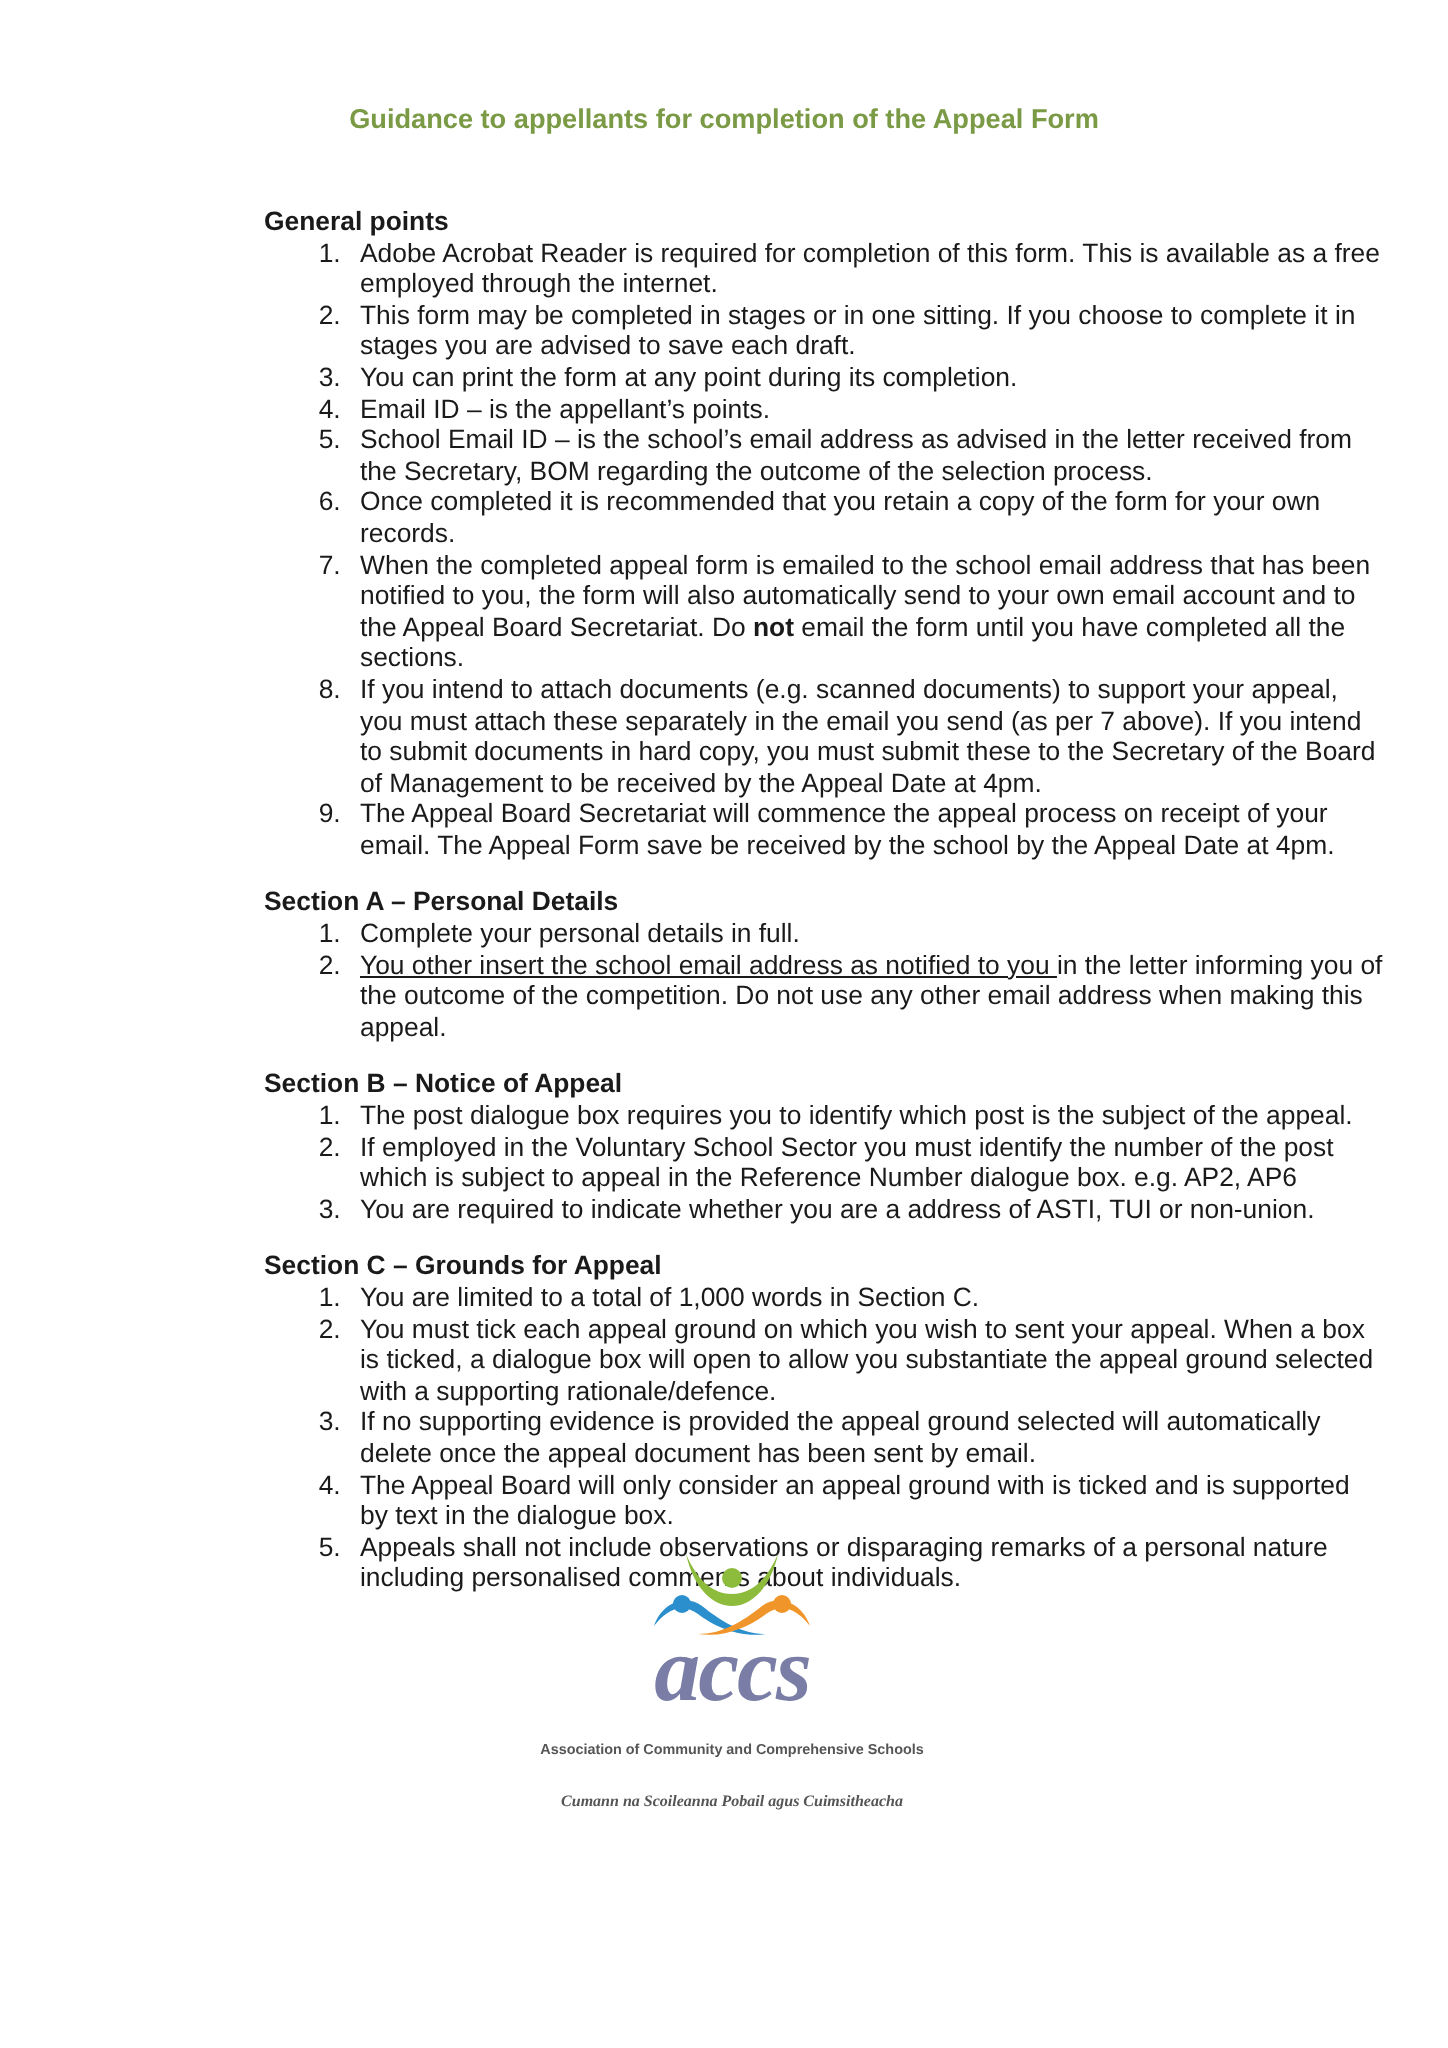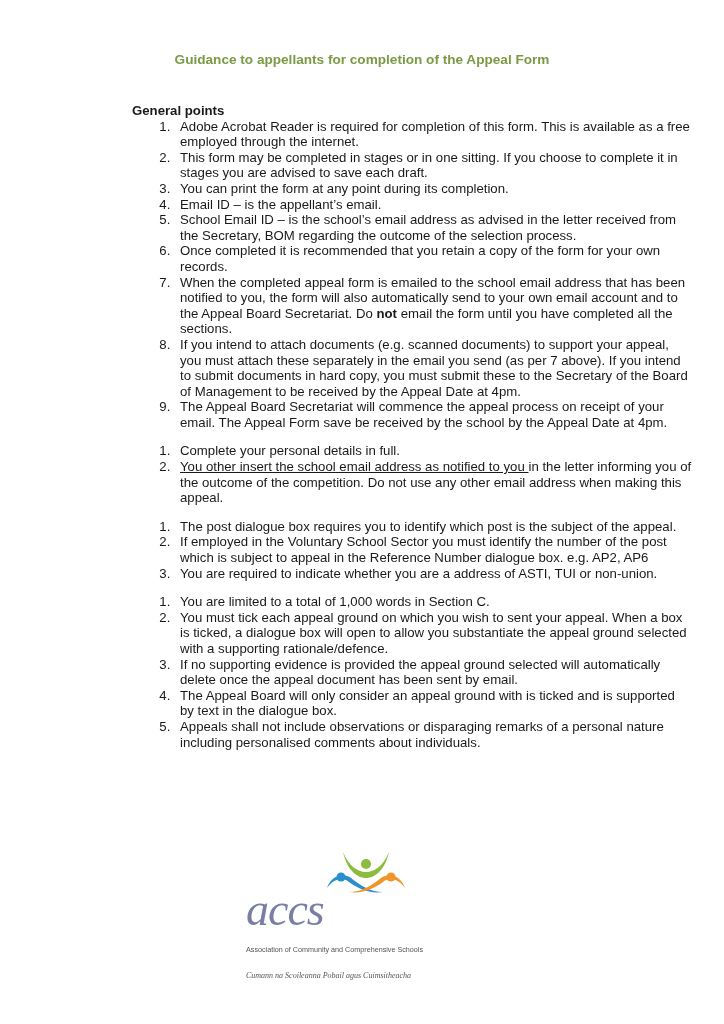"Email ID – is the" li { text: email -> points }
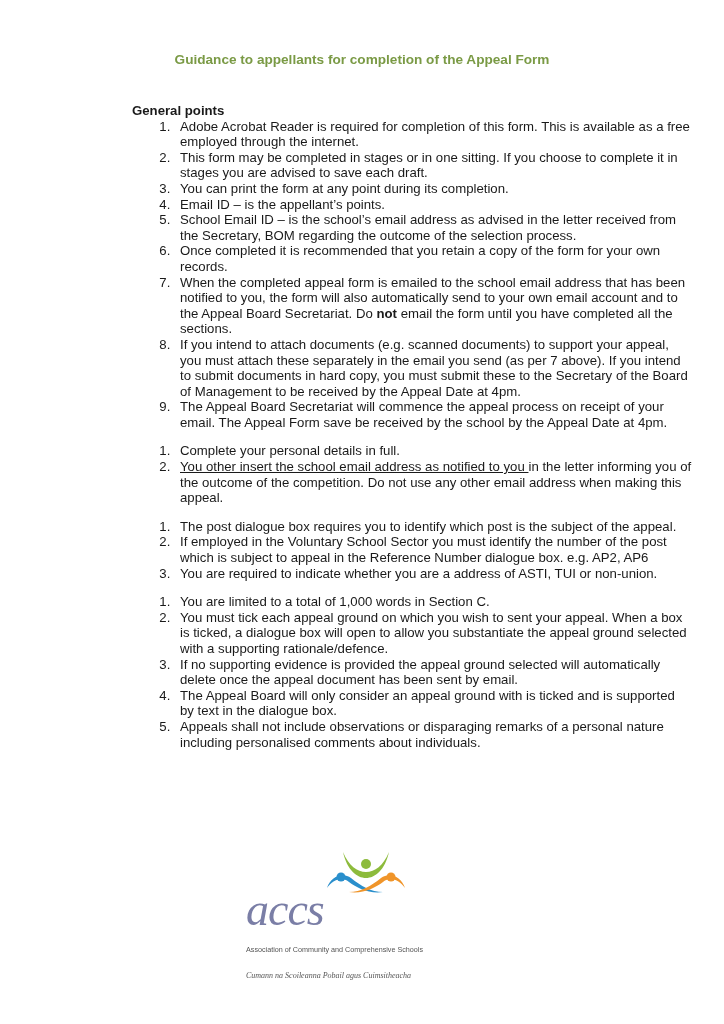"Section A – Personal Details" h2 { html: none -> <h2>Section A – Personal Details</h2> }
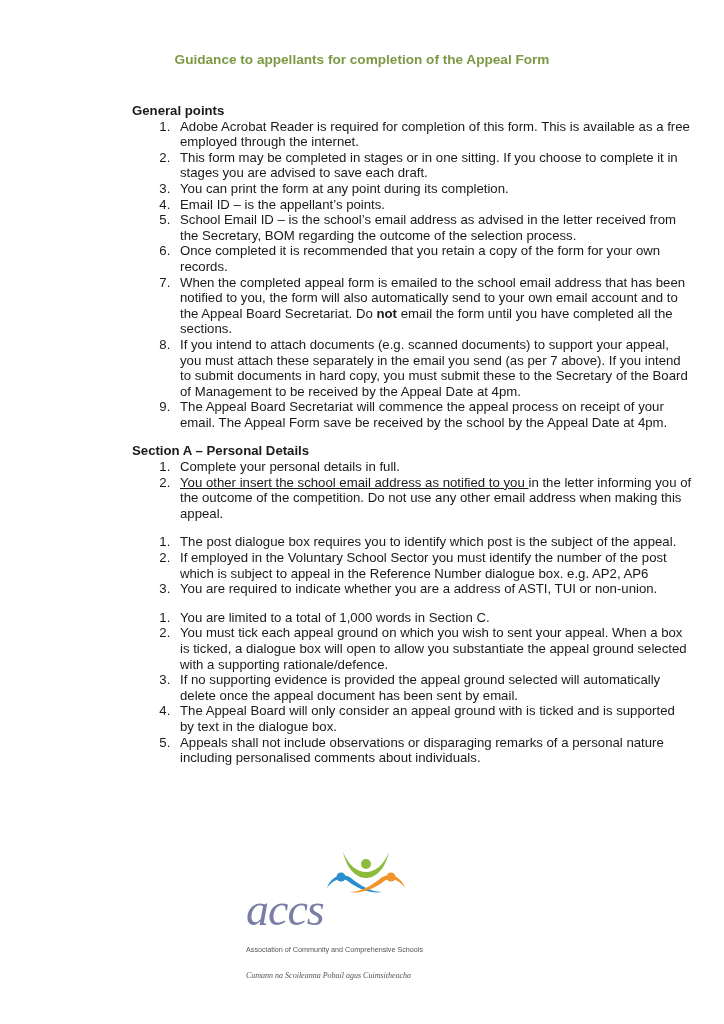"Section B – Notice of" h2 { html: none -> <h2>Section B – Notice of Appeal</h2> }
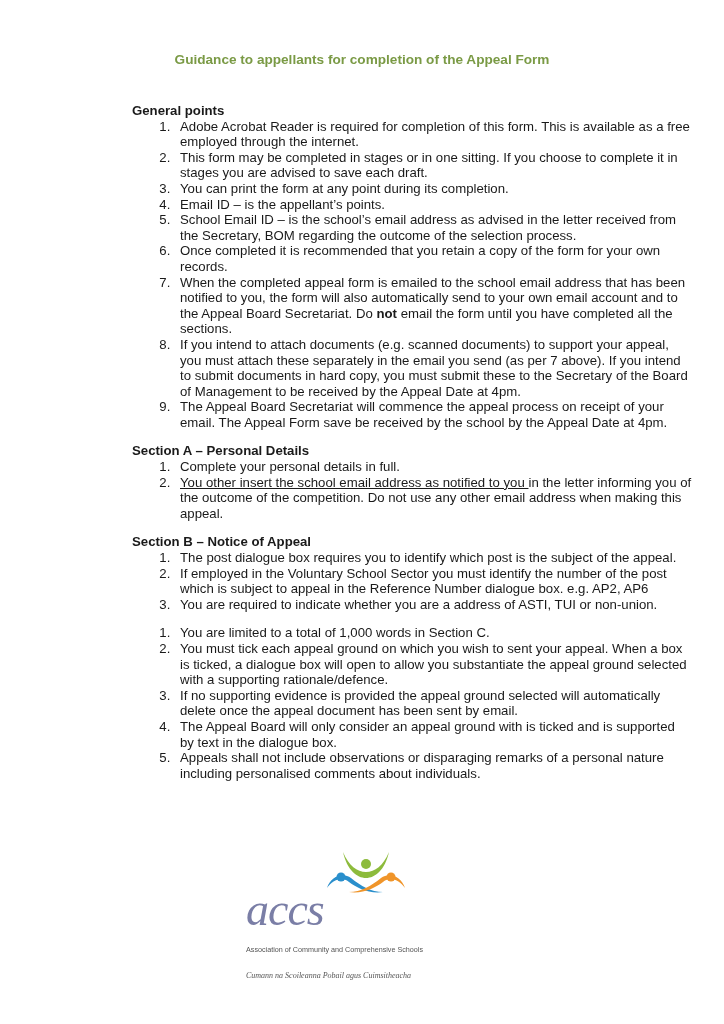"Section C – Grounds for" h2 { html: none -> <h2>Section C – Grounds for Appeal</h2> }
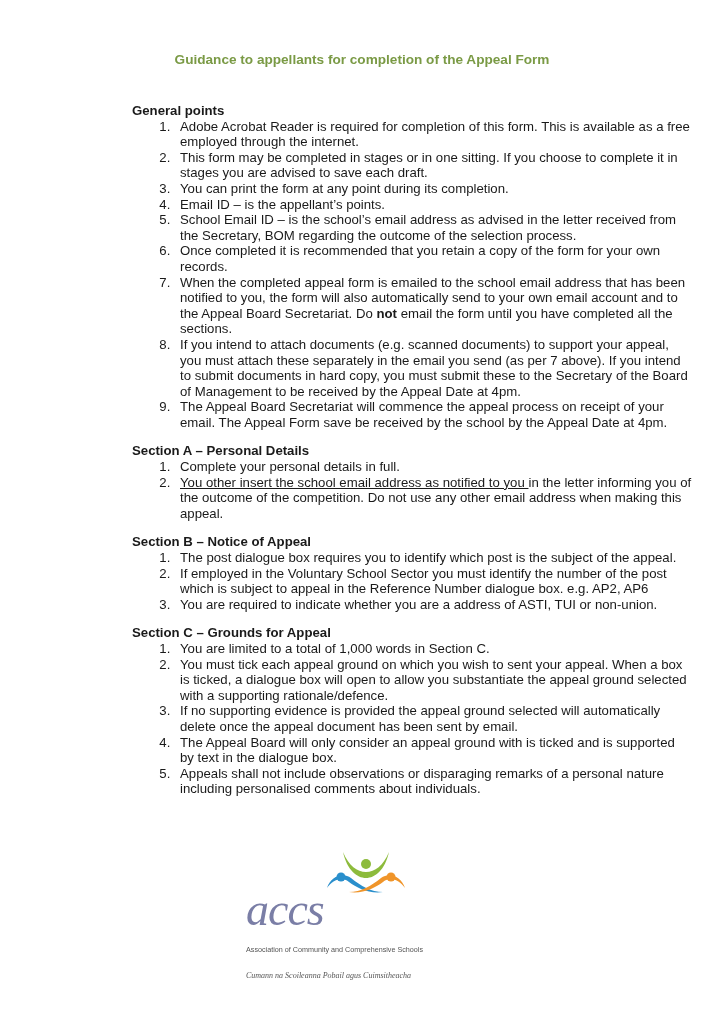"accs" .logo { font-weight: none -> bold; text-align: left -> center; top: 848px -> 773px }
